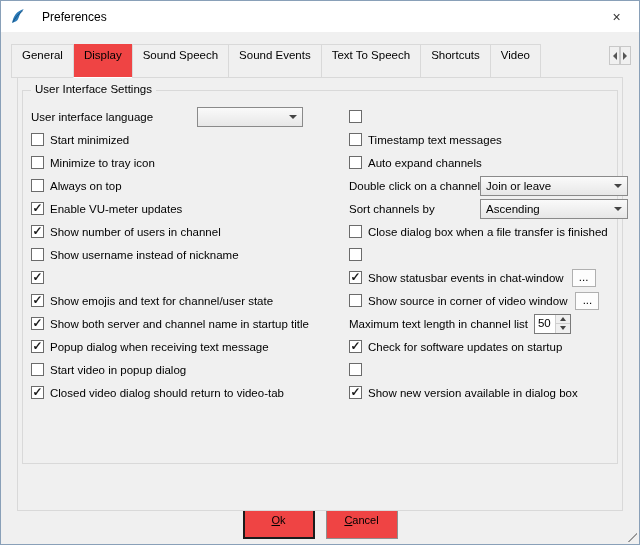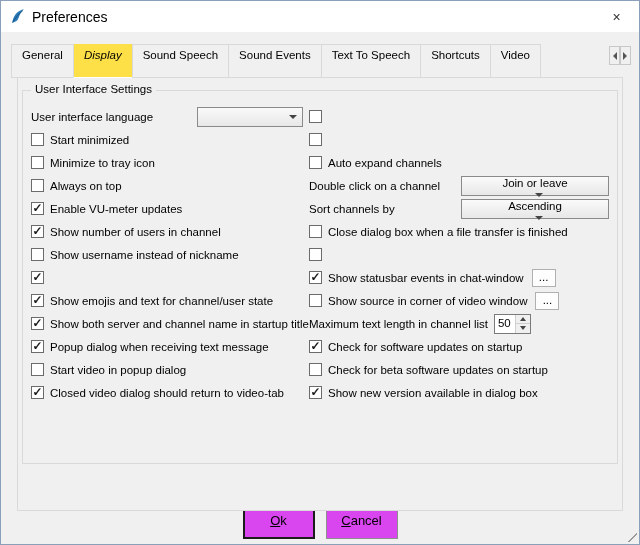"Preferences" .title-text { font-size: 14px -> 12px; margin-left: 6px -> 16px }
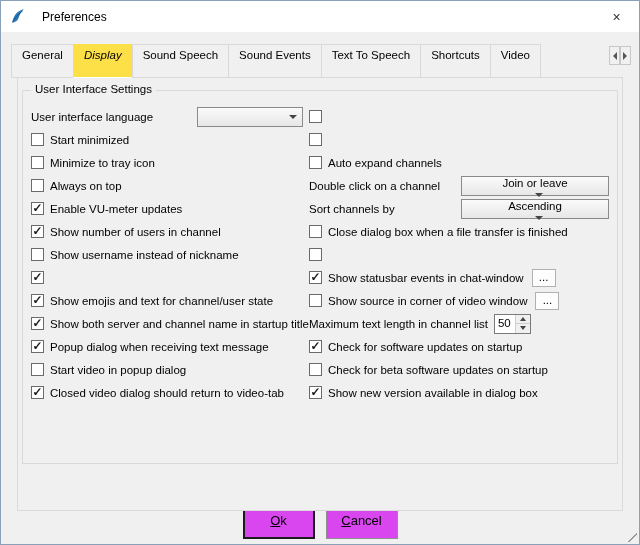"Display" .tab.selected { background: #fde047 -> #ef4444; font-style: italic -> none }
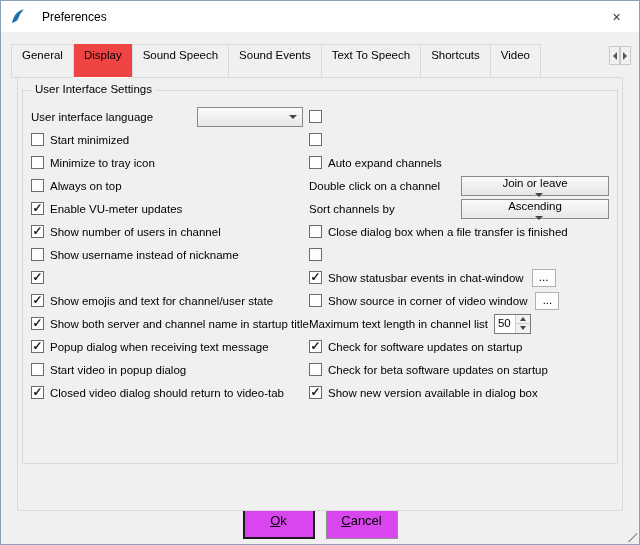"User interface language" .cols { gap: none -> 40px }
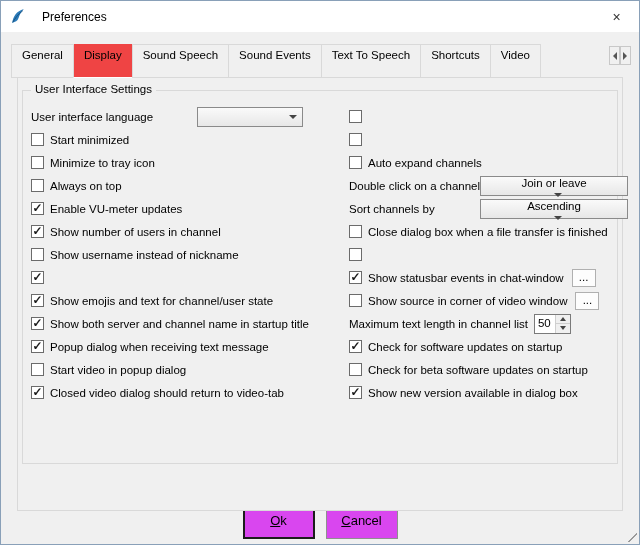"Timestamp text messages" span.lbl { html: none -> <span>Timestamp text messages</span> }
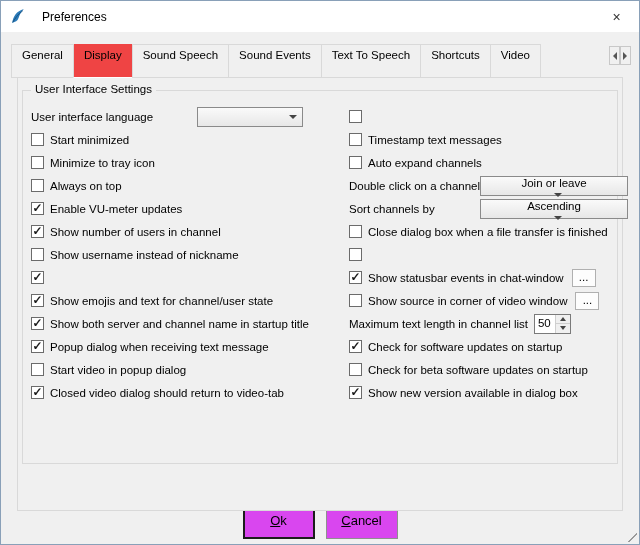"Join or leave" .combo.w-std { flex-direction: column -> none }
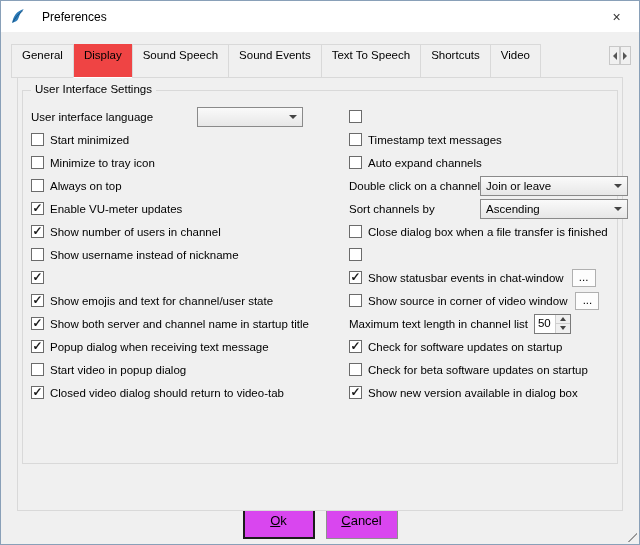"Check for beta software updates" span.lbl { html: <span>Check for beta software updates on startup</span> -> none }
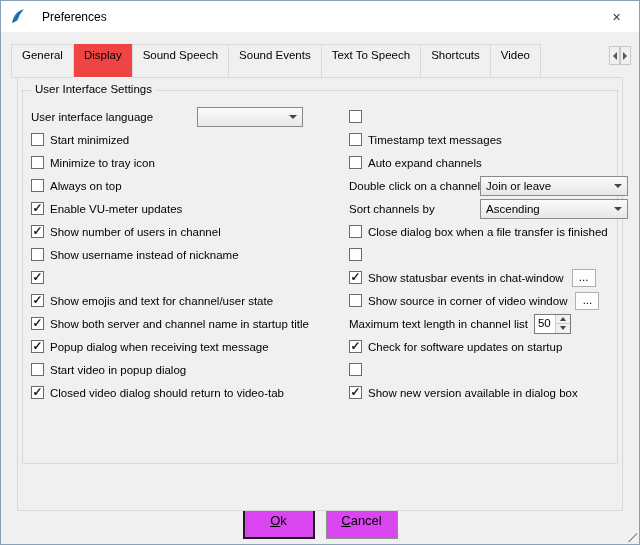"Ok" .btn { background: #d946ef -> #ef4444; font-size: 13px -> 11px }
